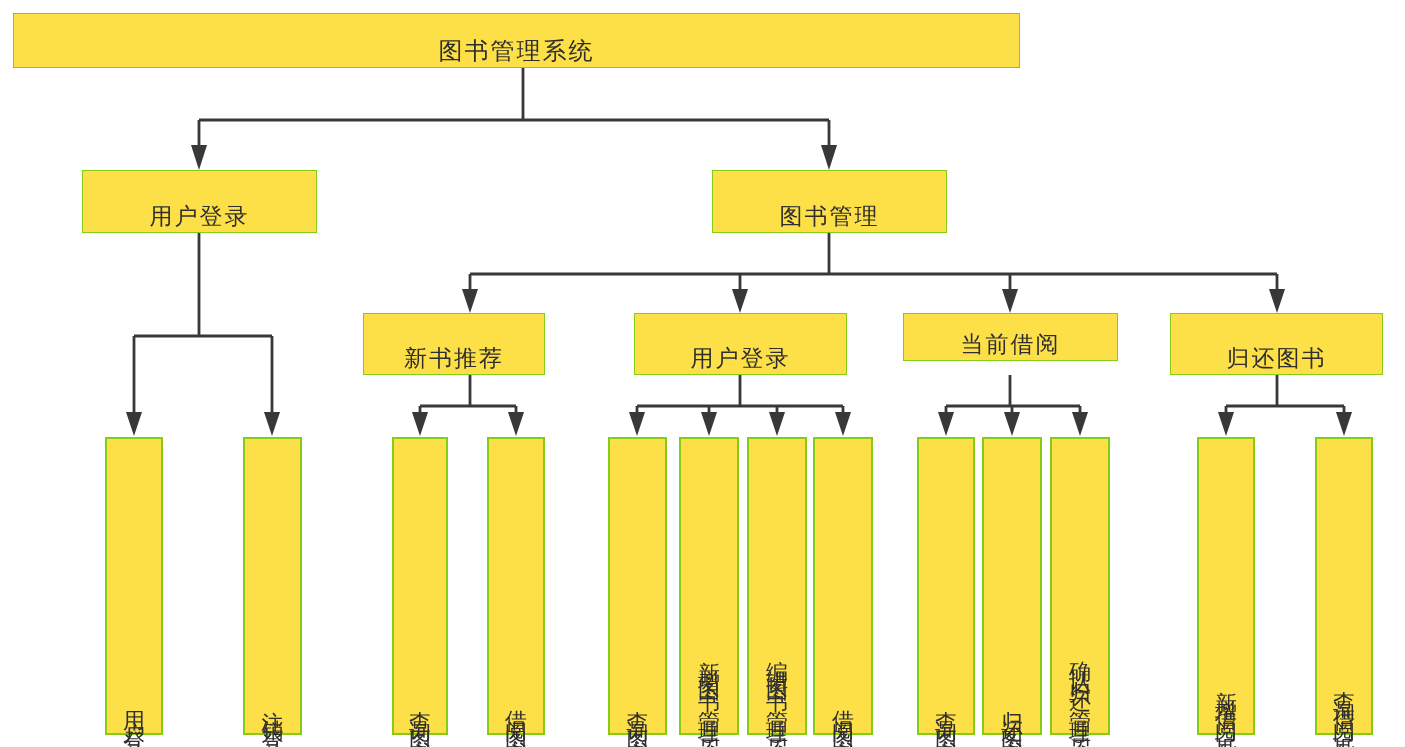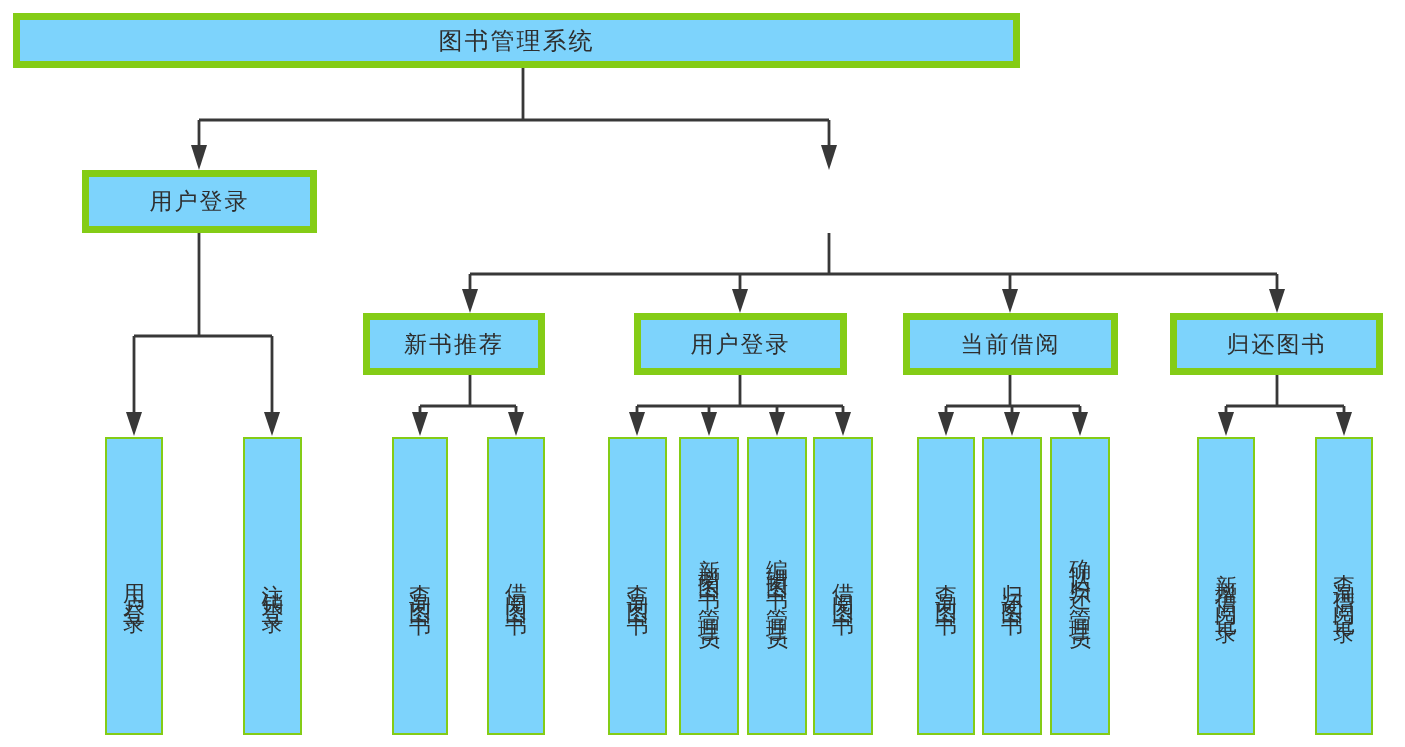"图书管理系统" .box { align-items: center -> flex-end; background: #7dd3fc -> #fde047; border: 7px solid #84cc16 -> 1px solid #84cc16 }
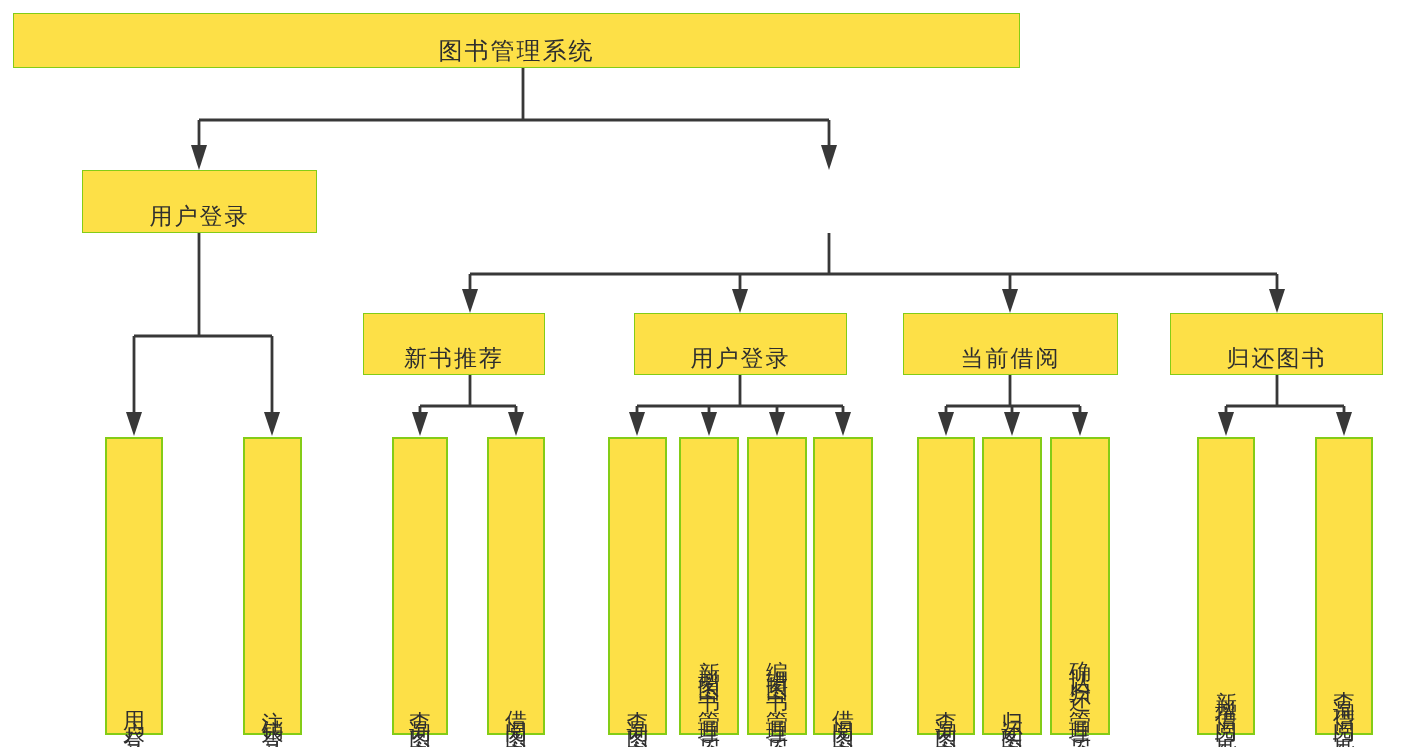"图书管理" div.box { html: none -> <div> <span>图书管理</span> </div> }
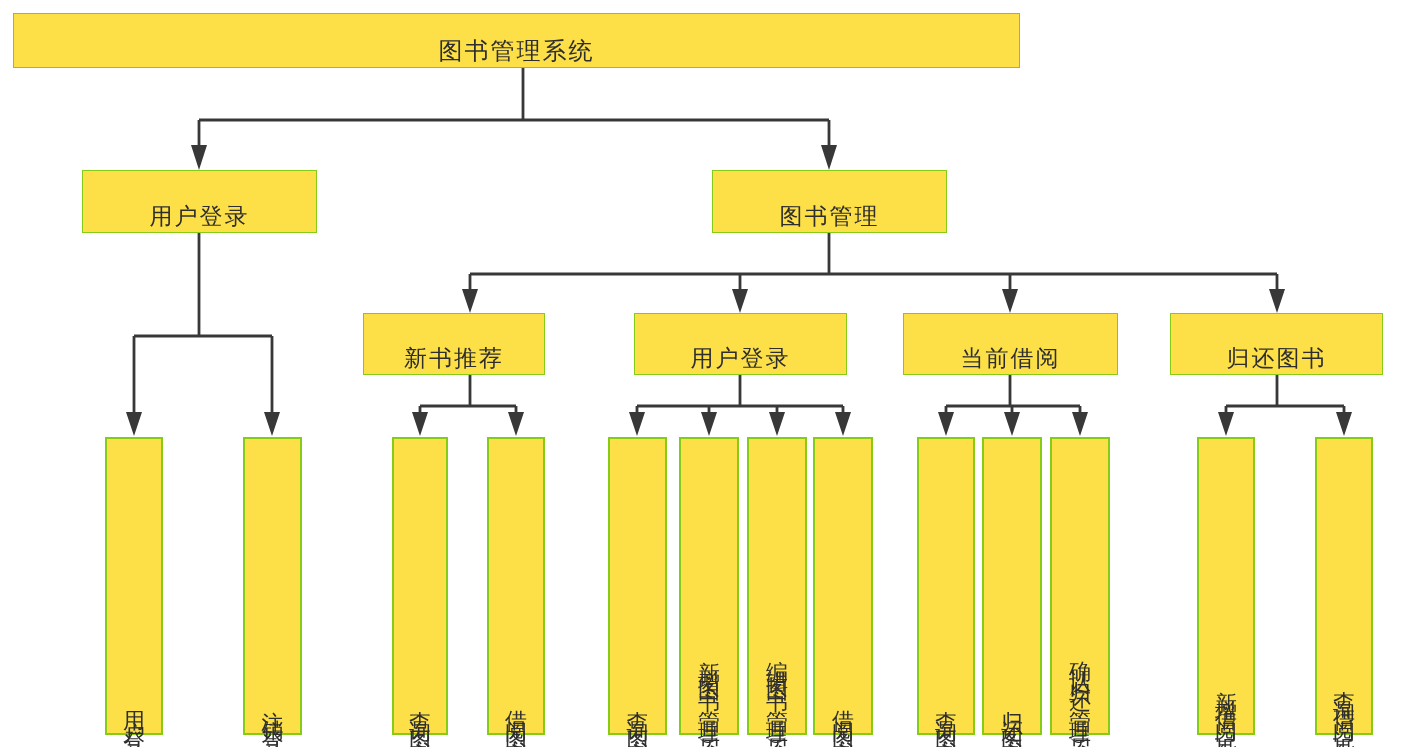"当前借阅" div.box { height: 62px -> 48px }
